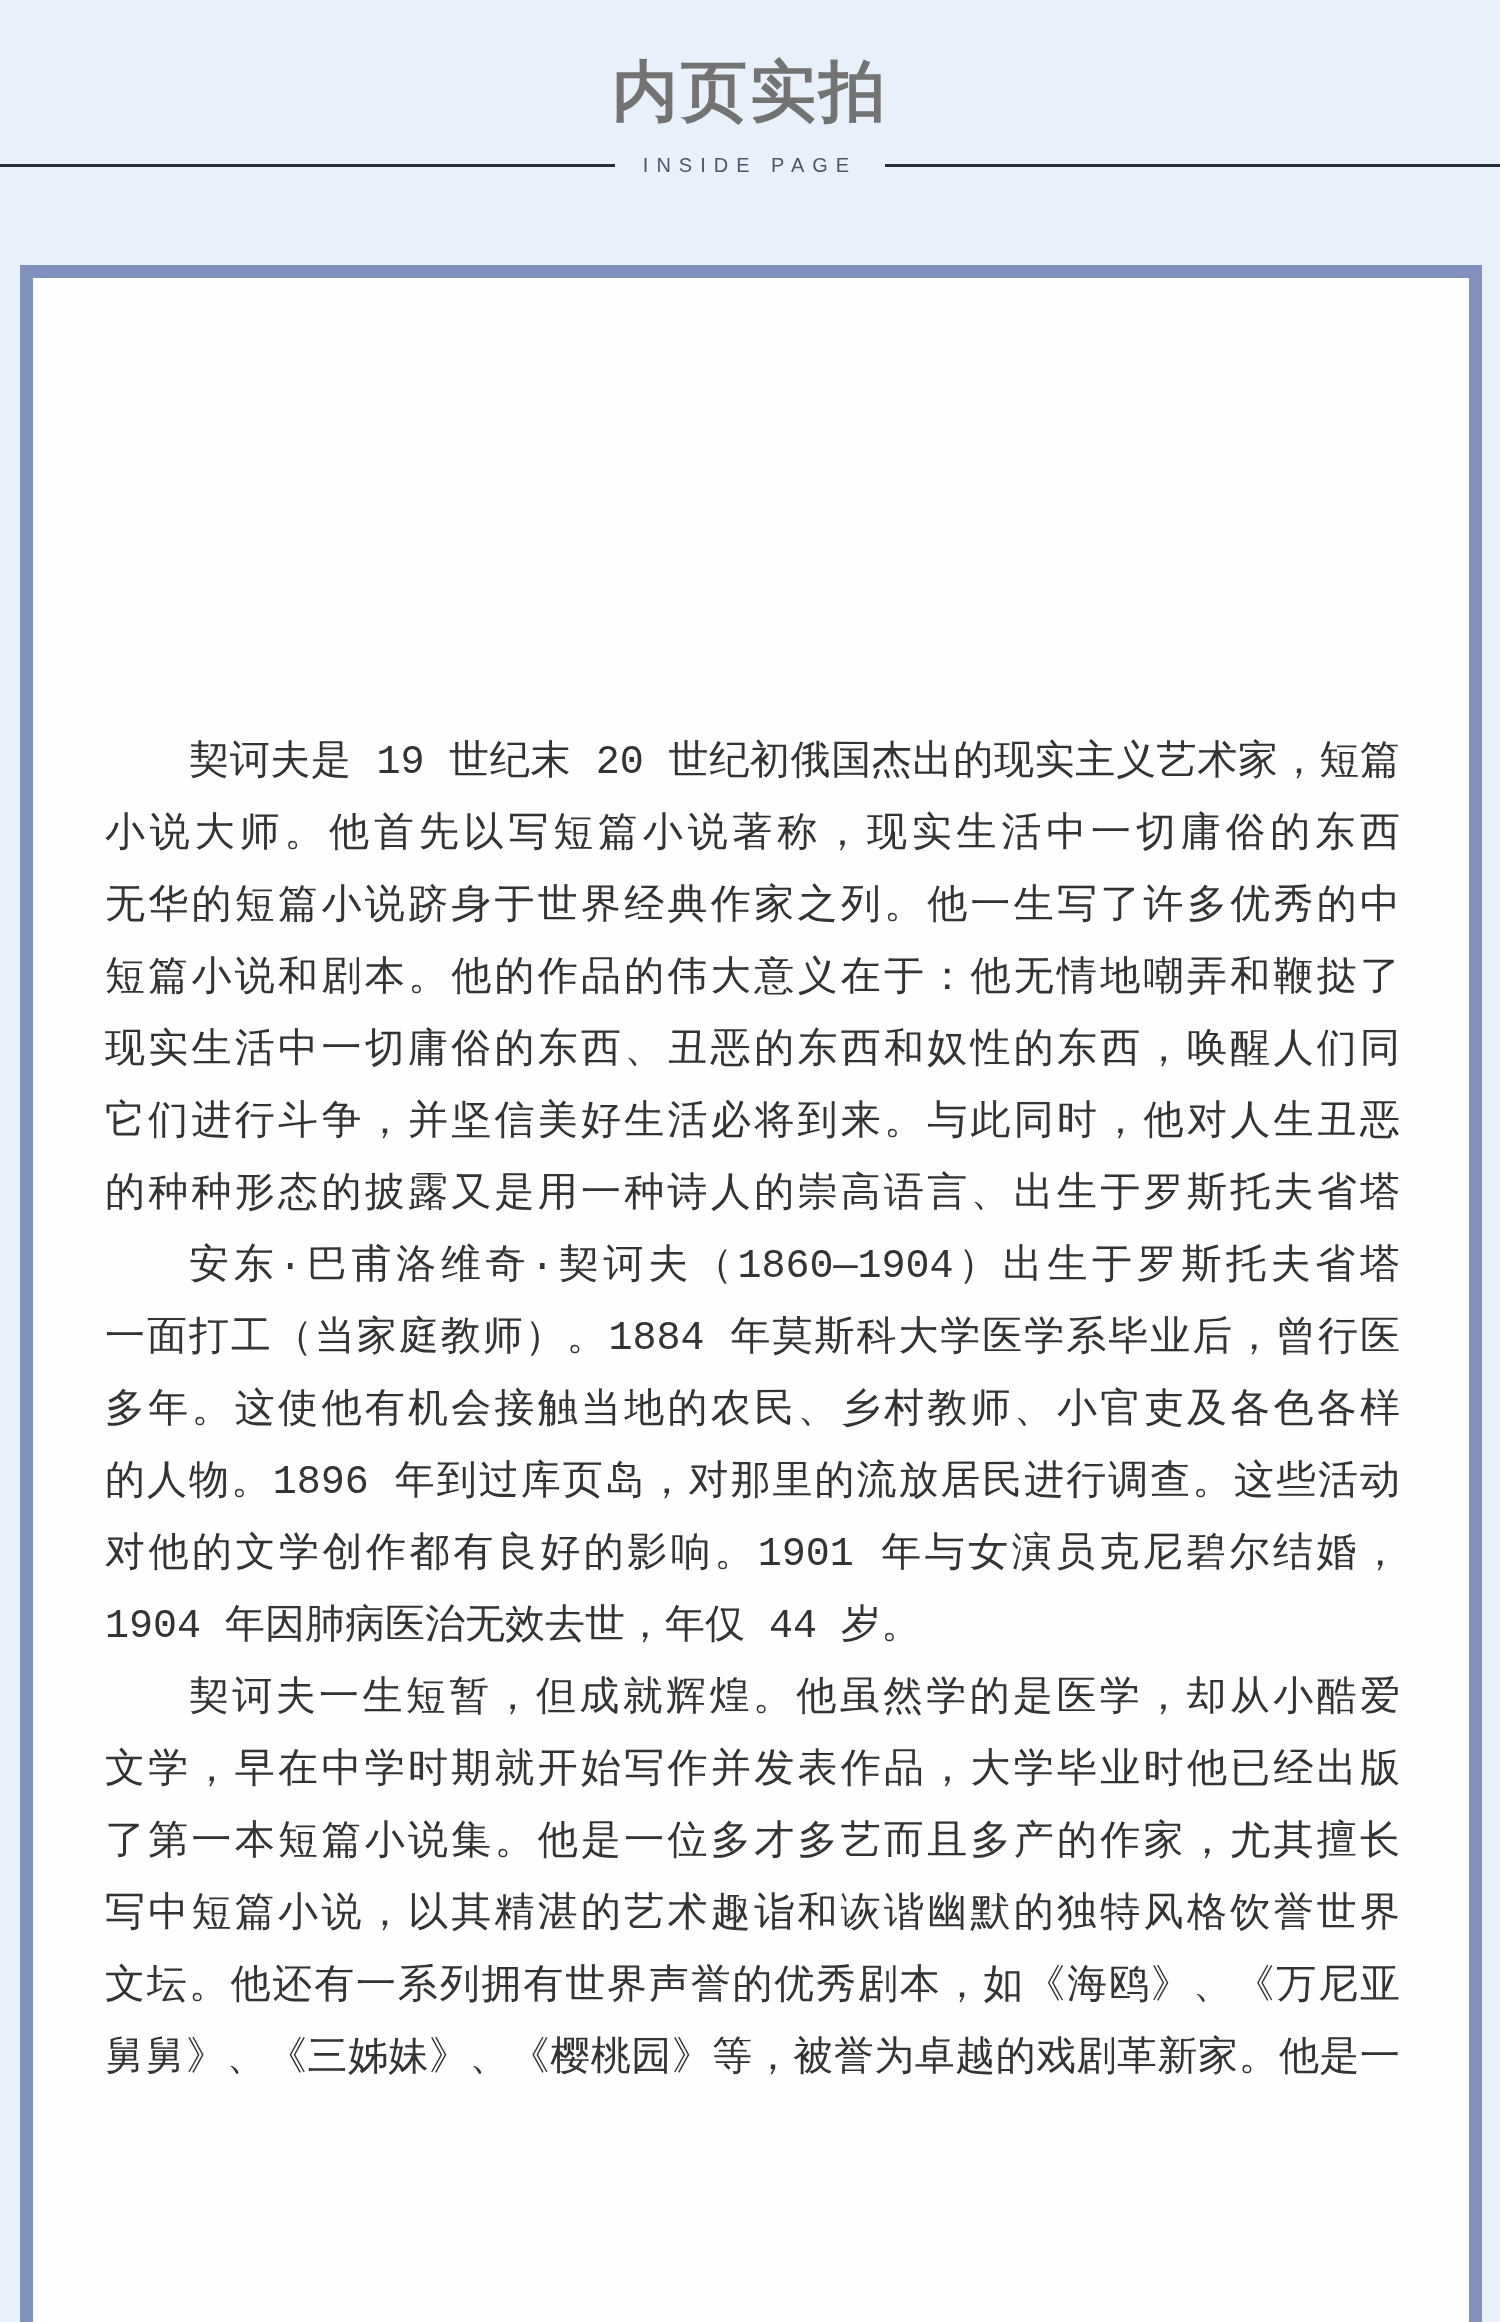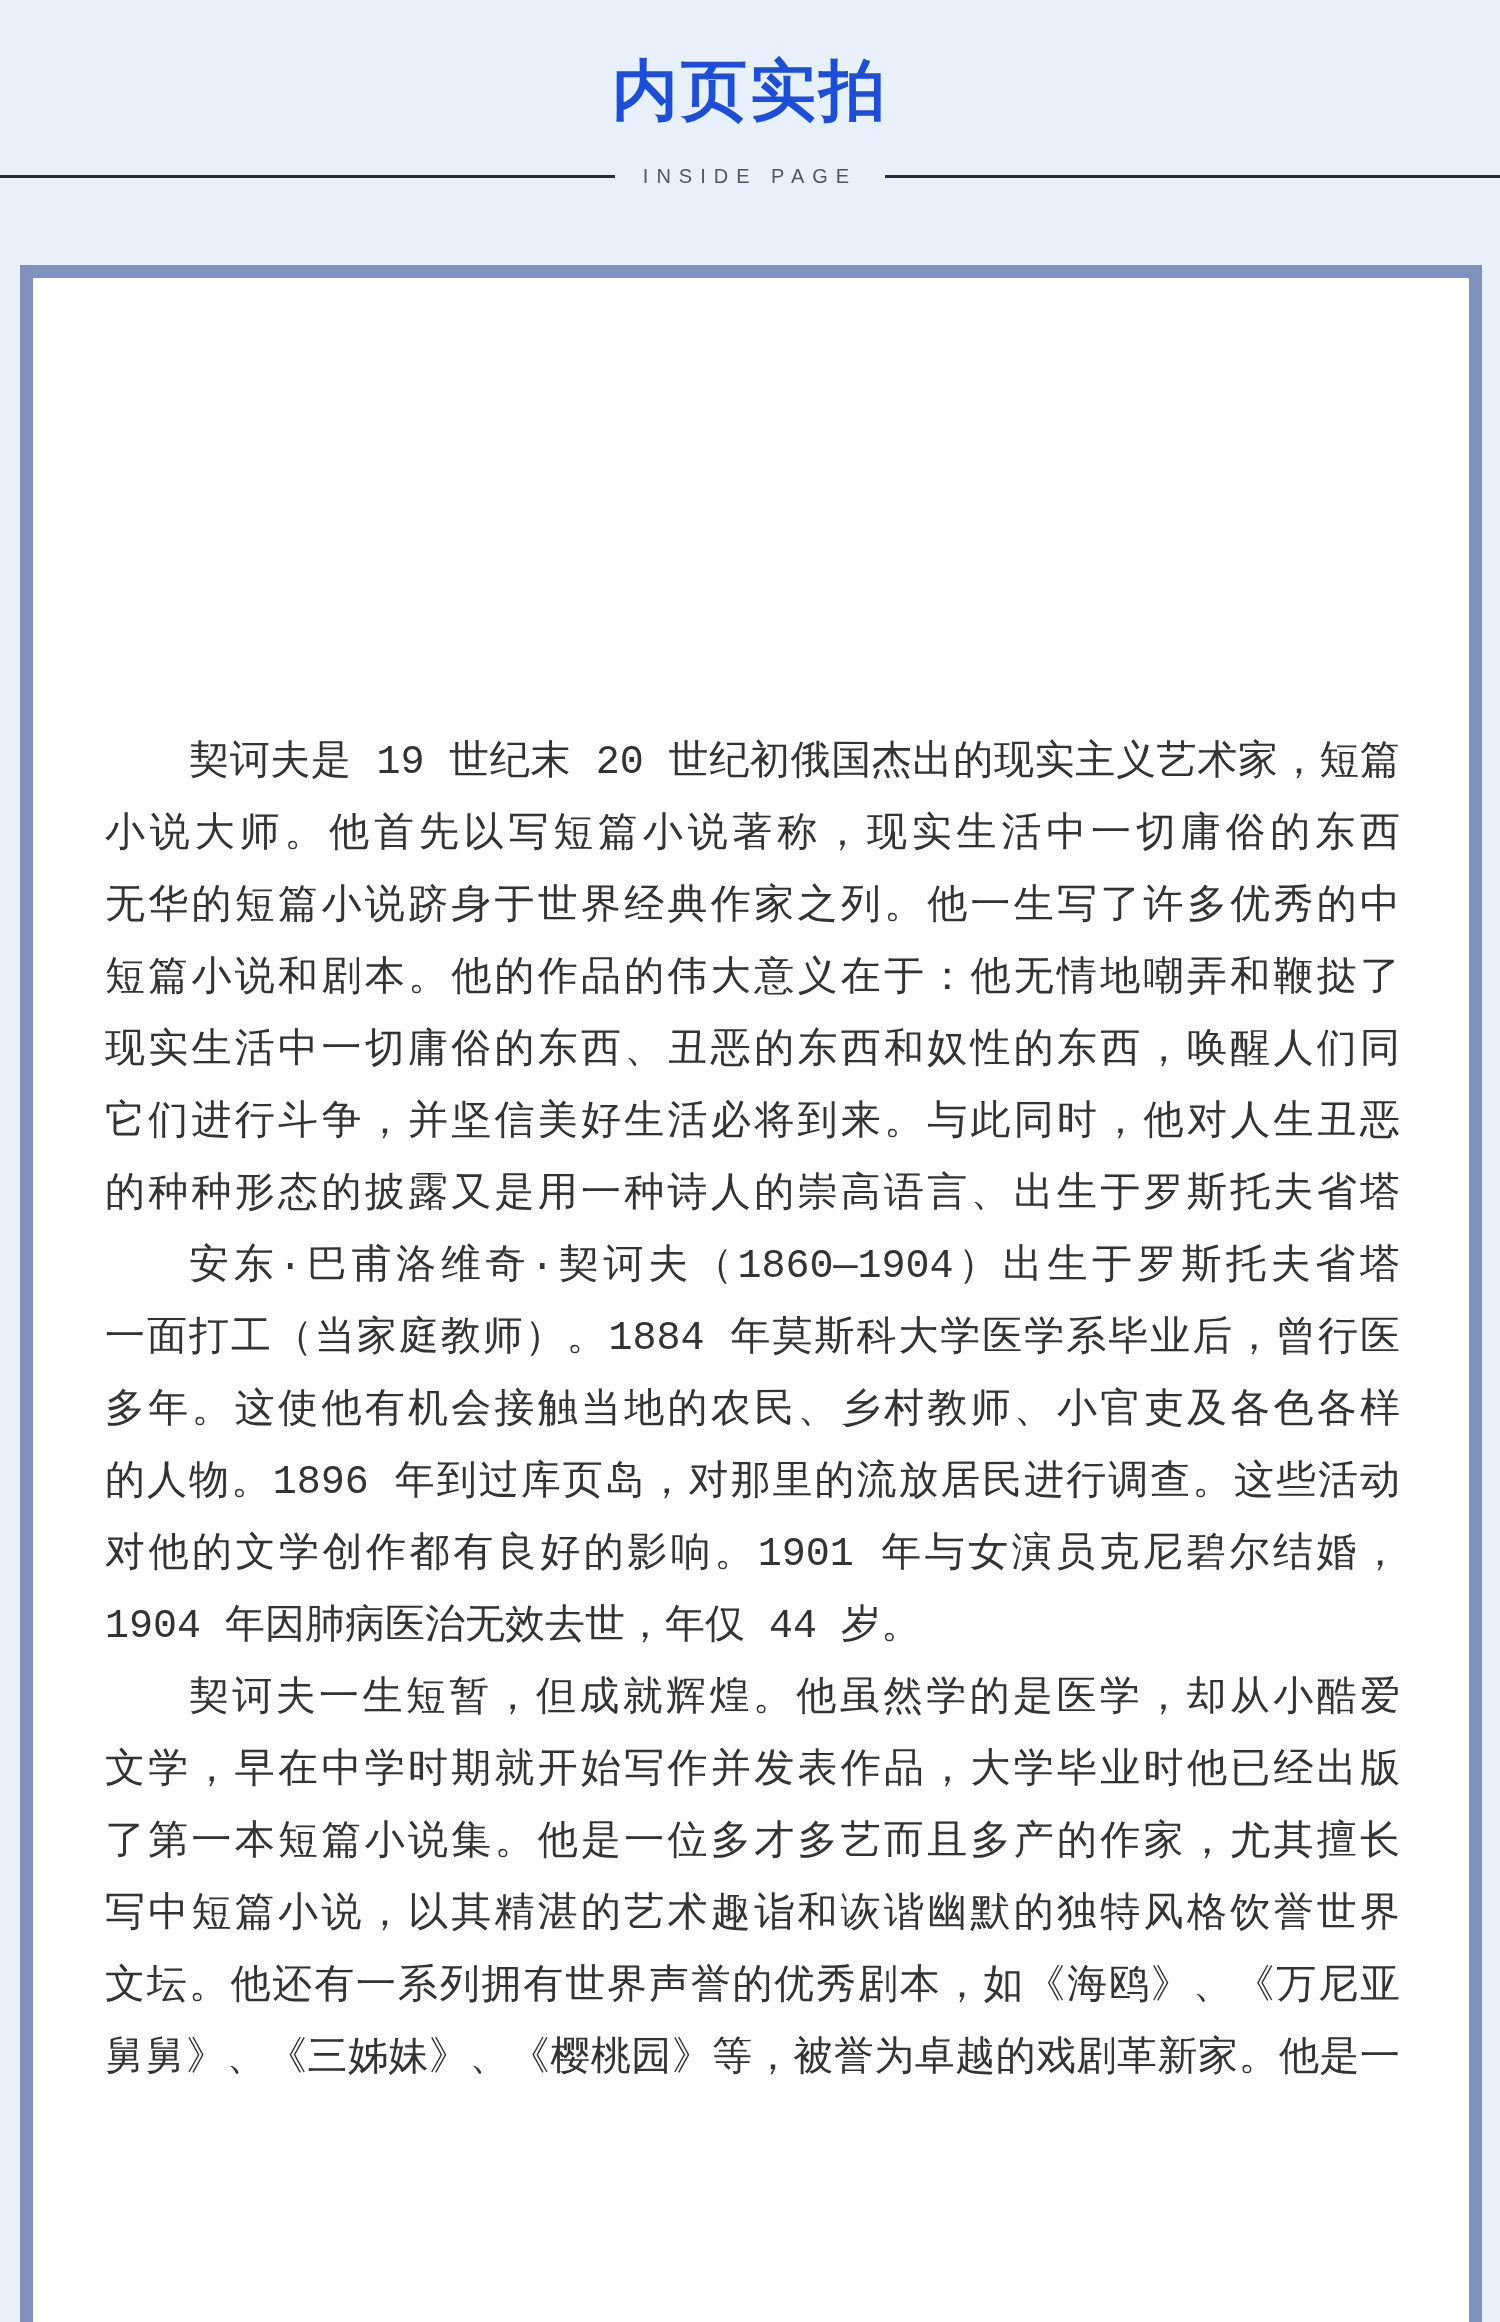"内页实拍" .hdr-title { color: #1d4ed8 -> #737373; font-family: Liberation Serif, serif -> Liberation Sans, sans-serif }
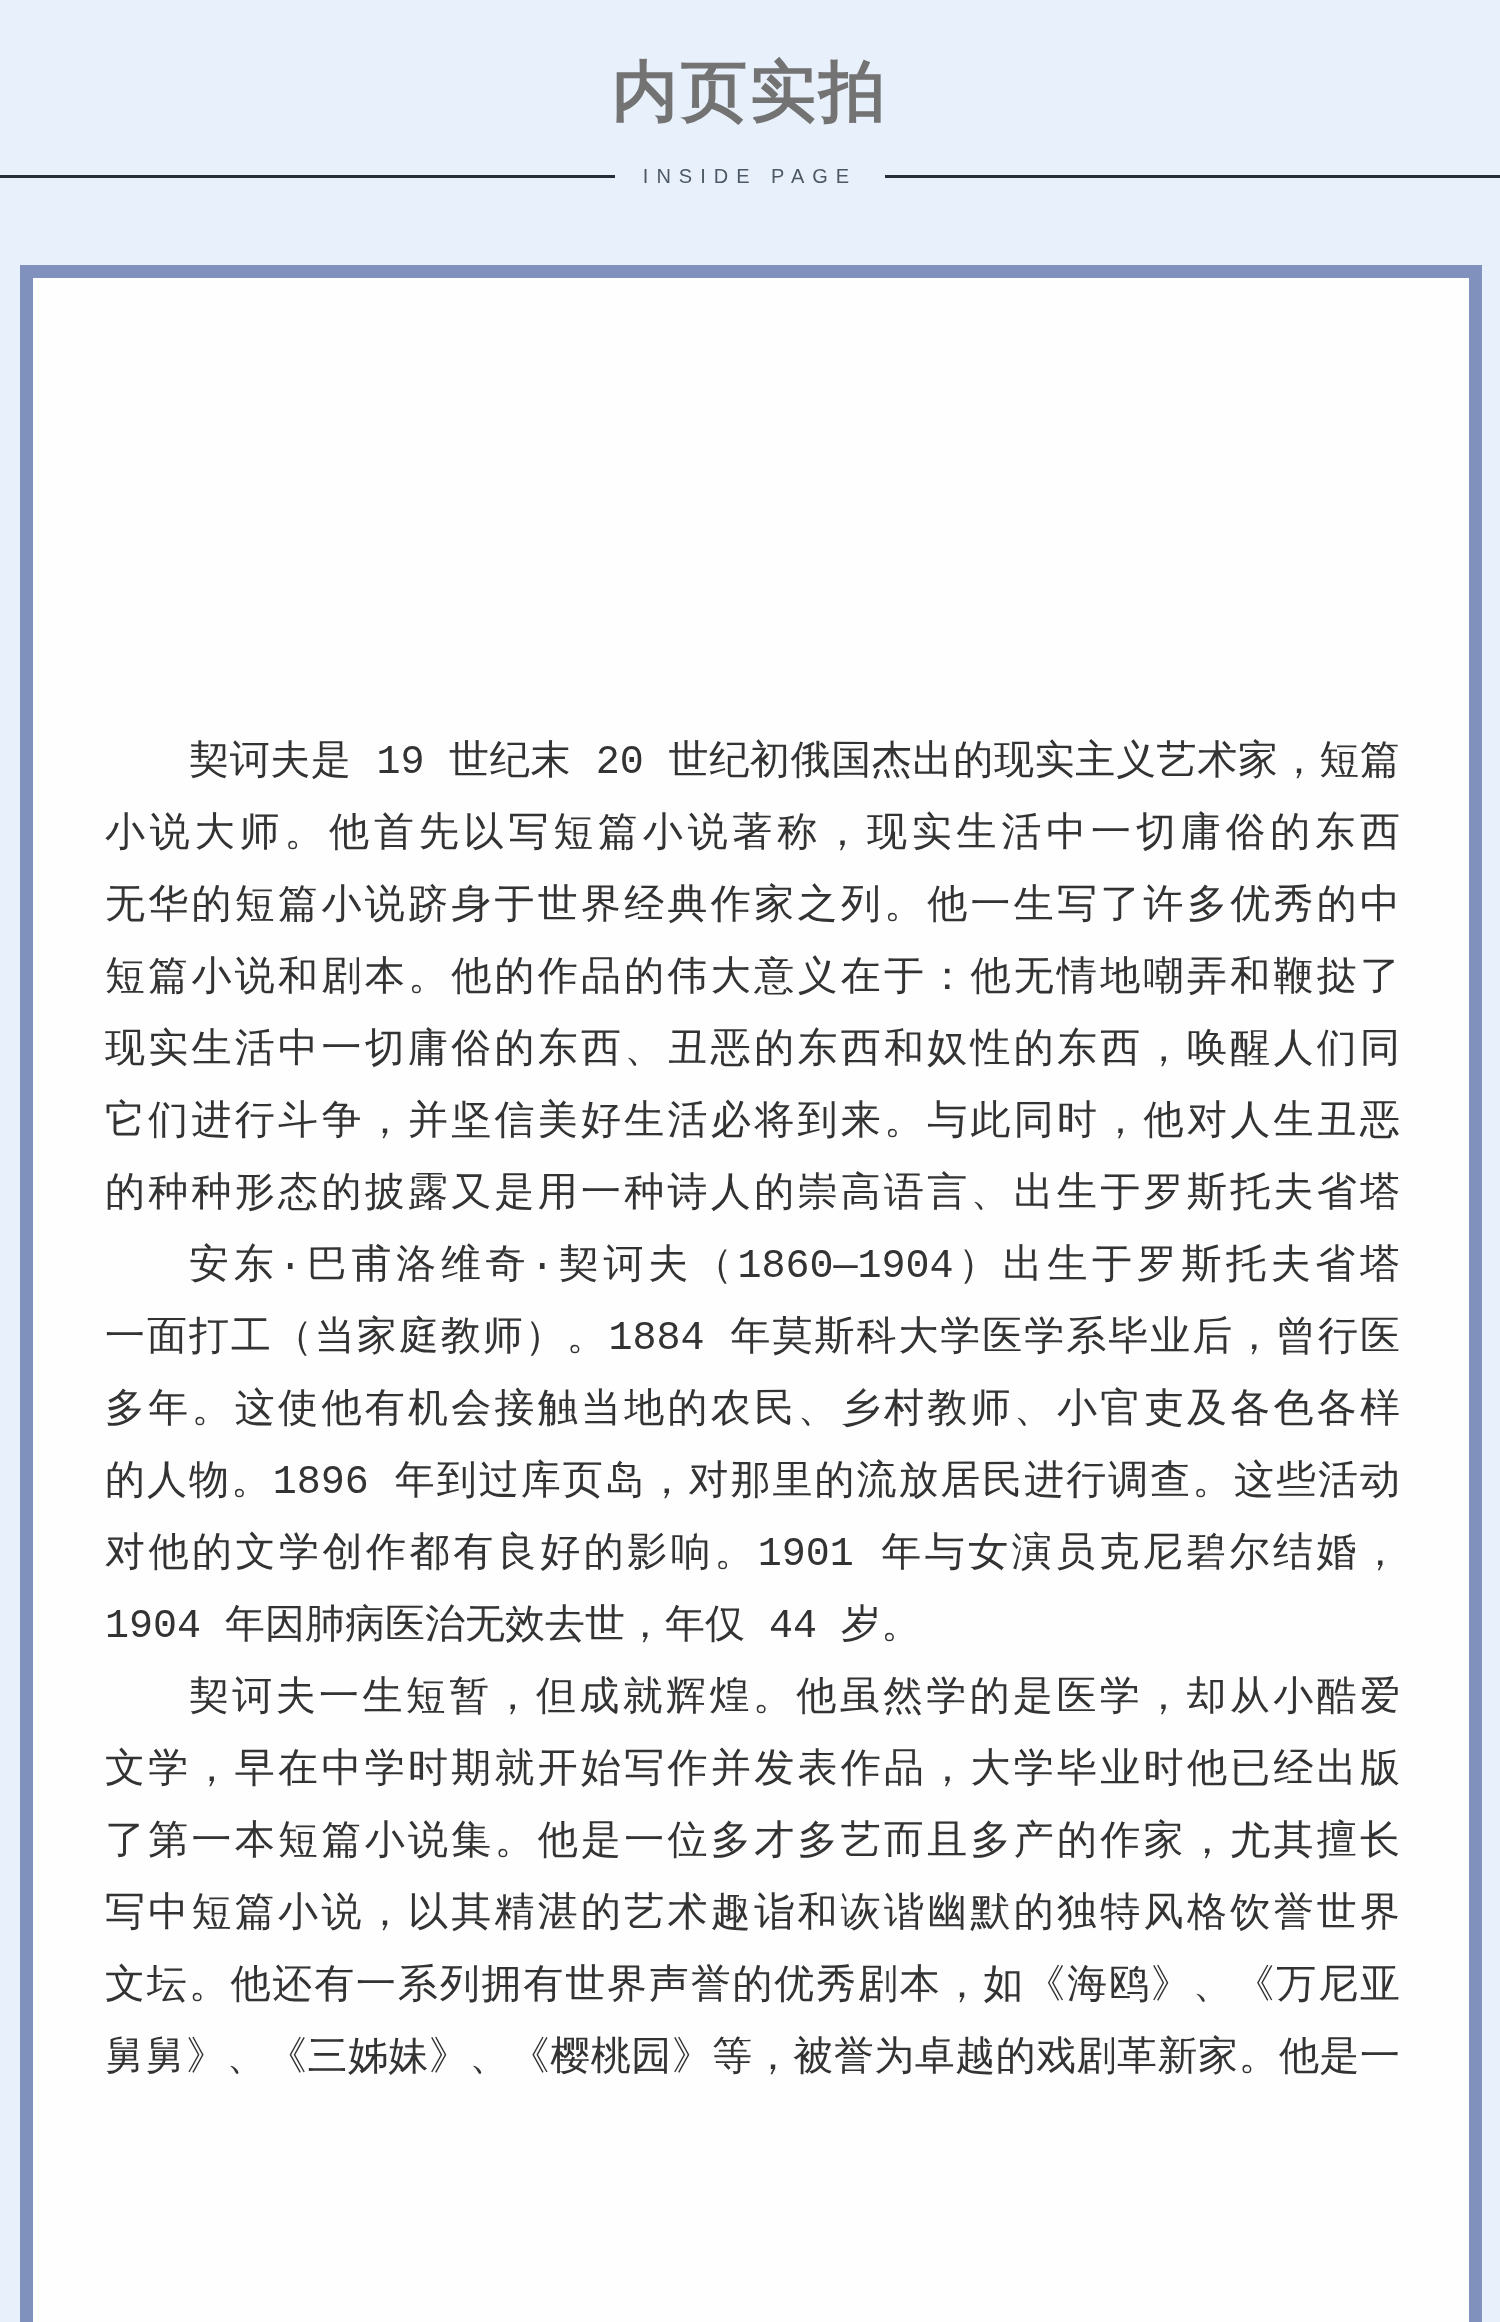"INSIDE PAGE" .sub-row { margin-top: 35px -> 24px }
